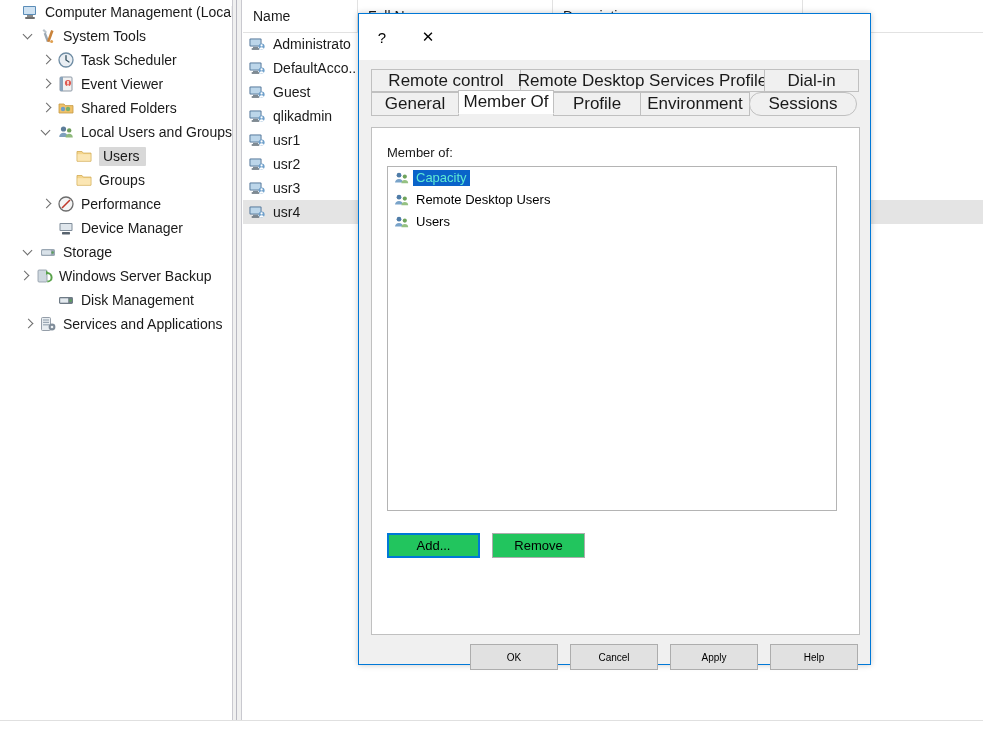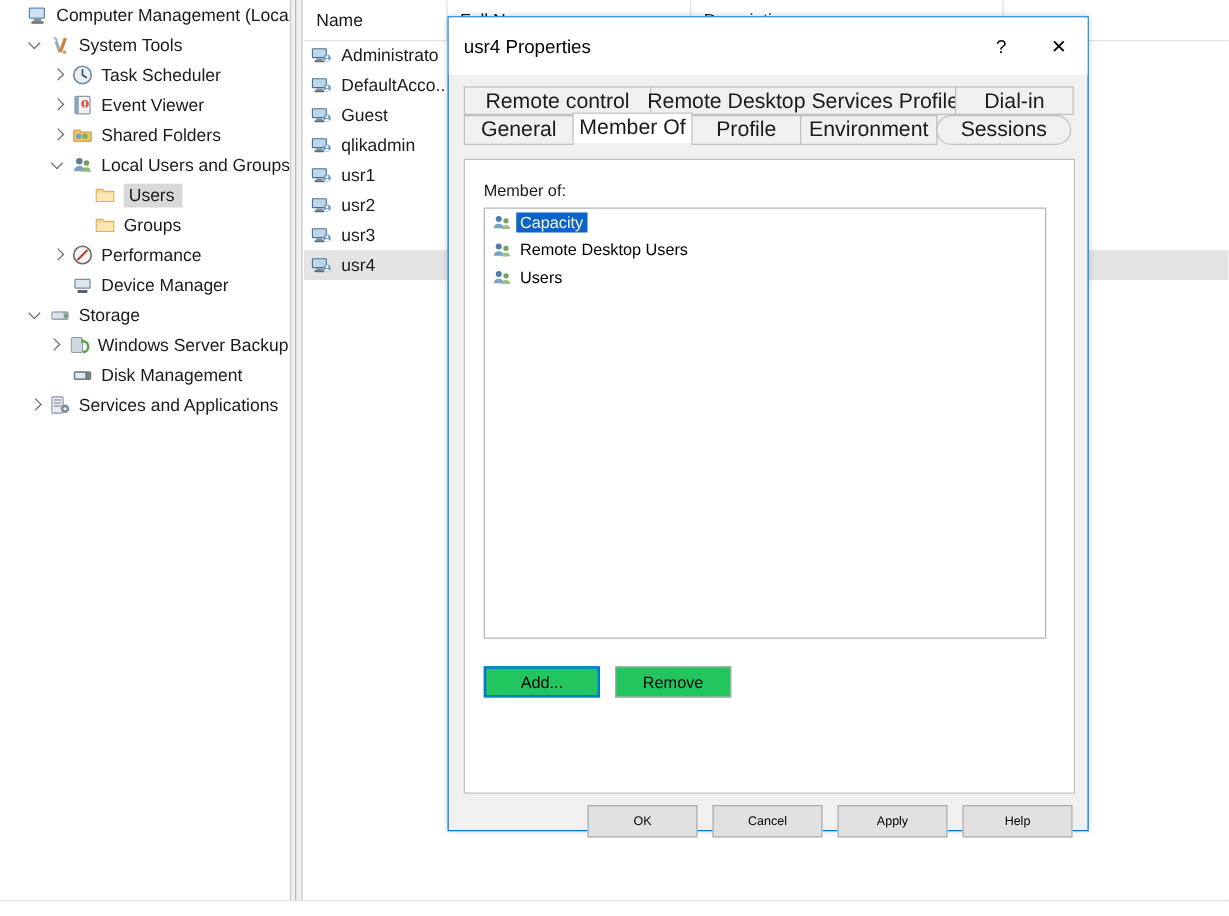"usr4 Properties" div { html: <div>usr4 Properties</div> -> none }
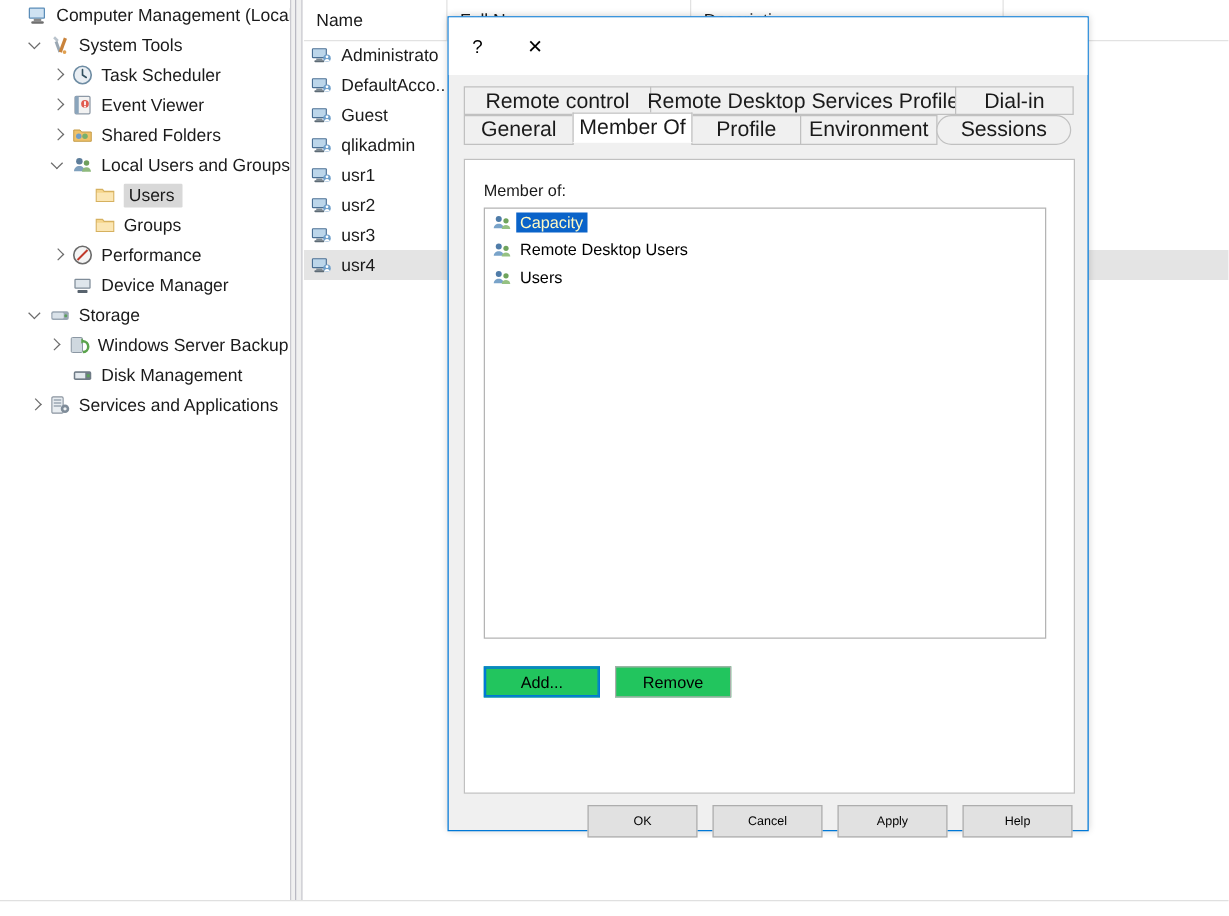"Capacity" .group-row.sel .gtext { color: #fef9c3 -> #5eead4 }
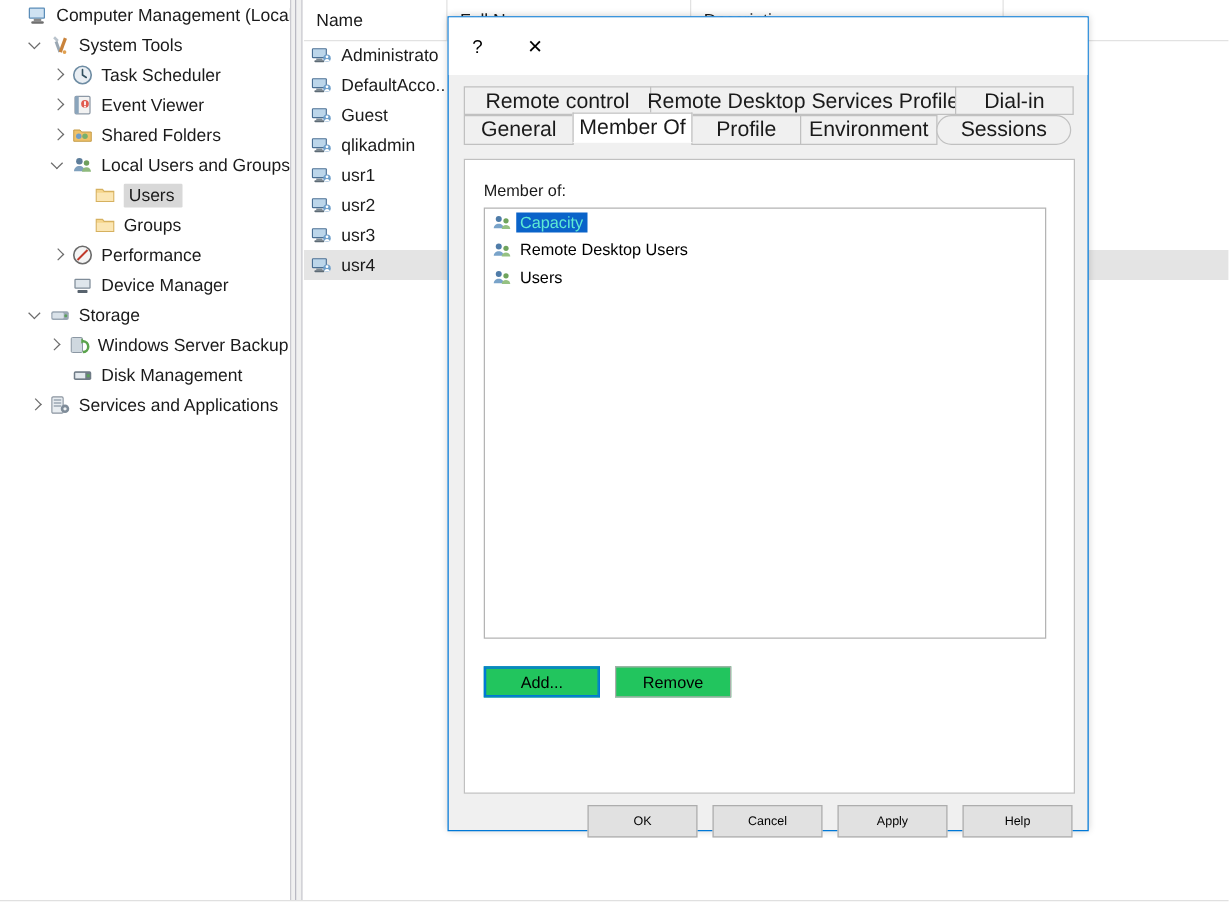"Windows Server Backup" div.tree-item { justify-content: center -> none; padding-left: 34px -> 16px }
